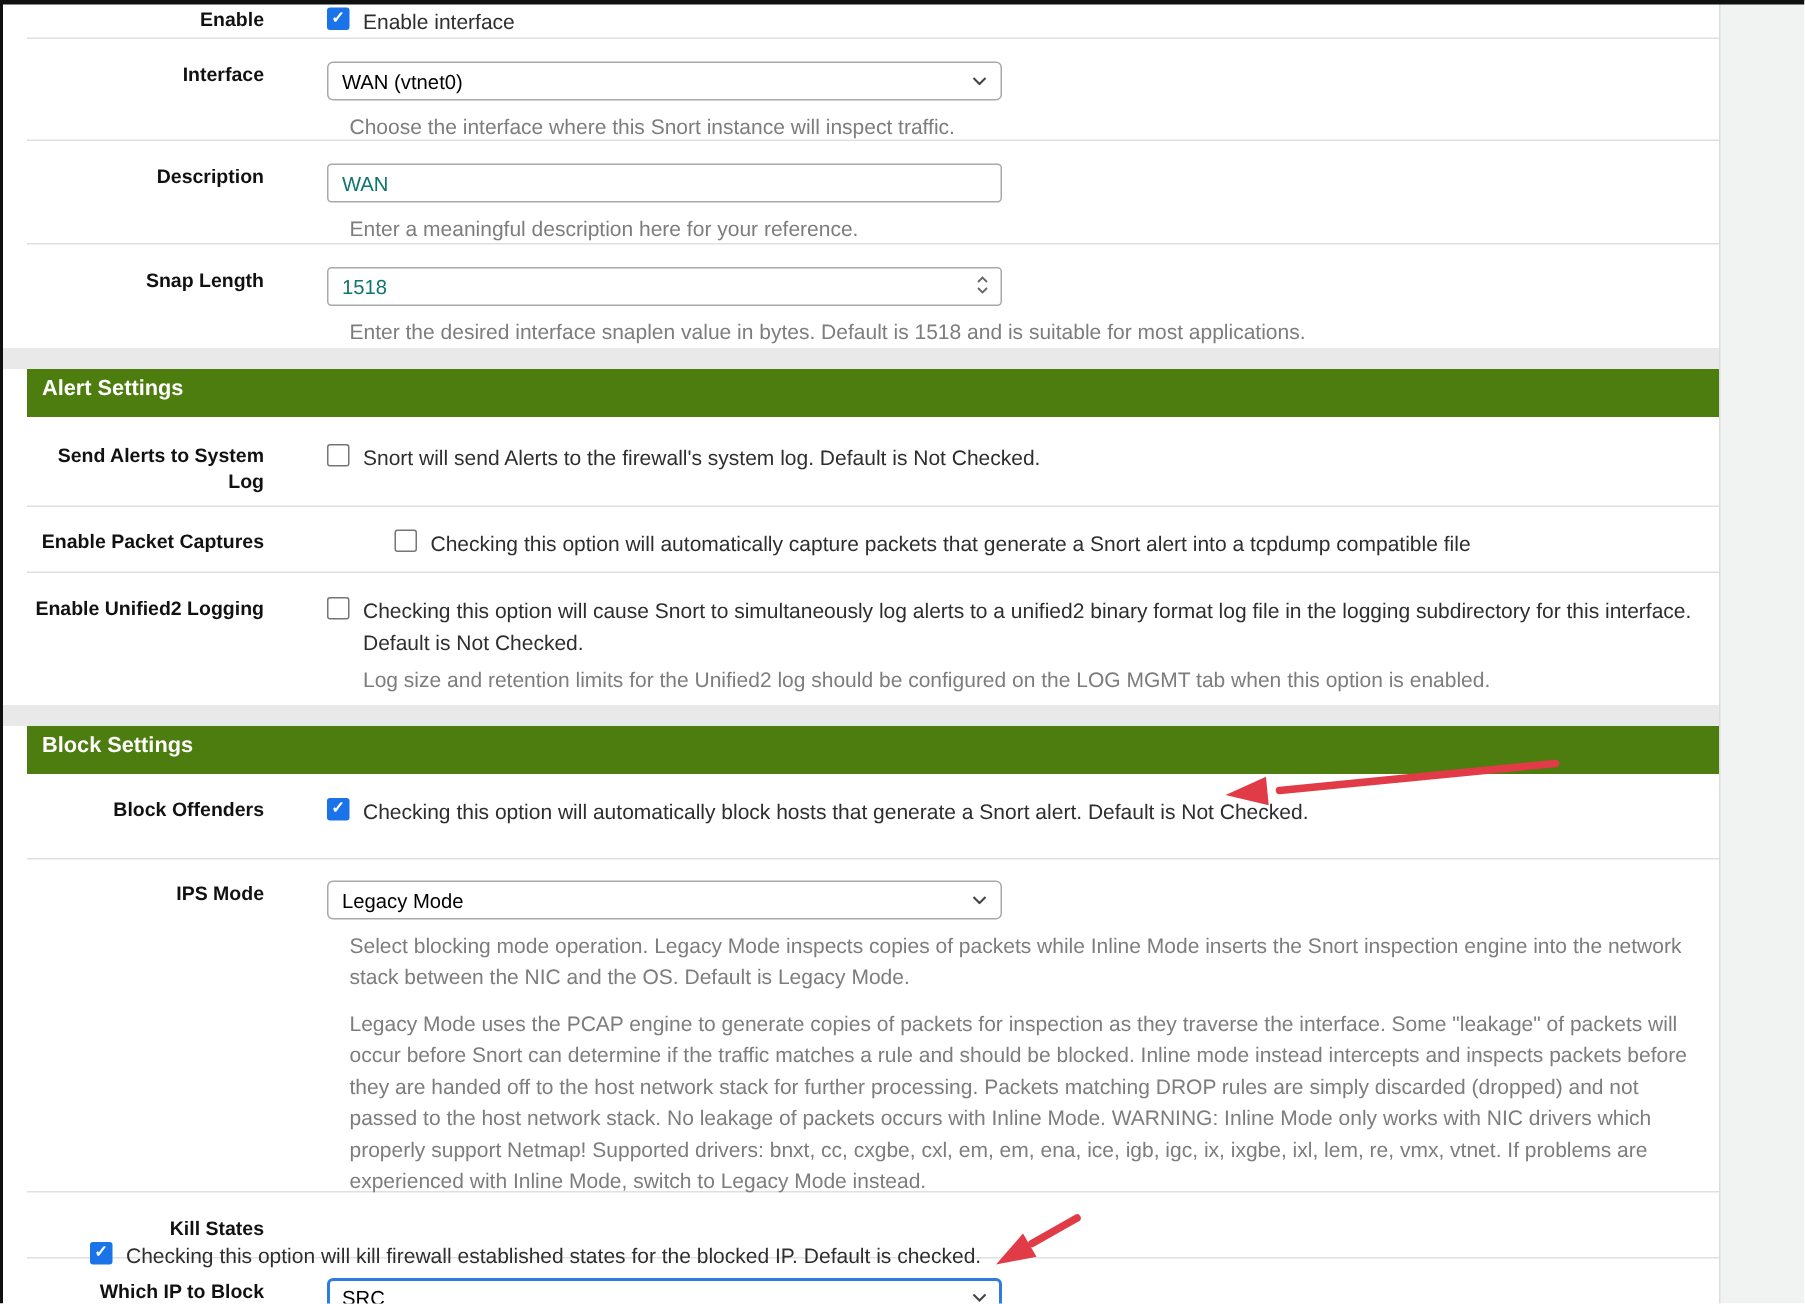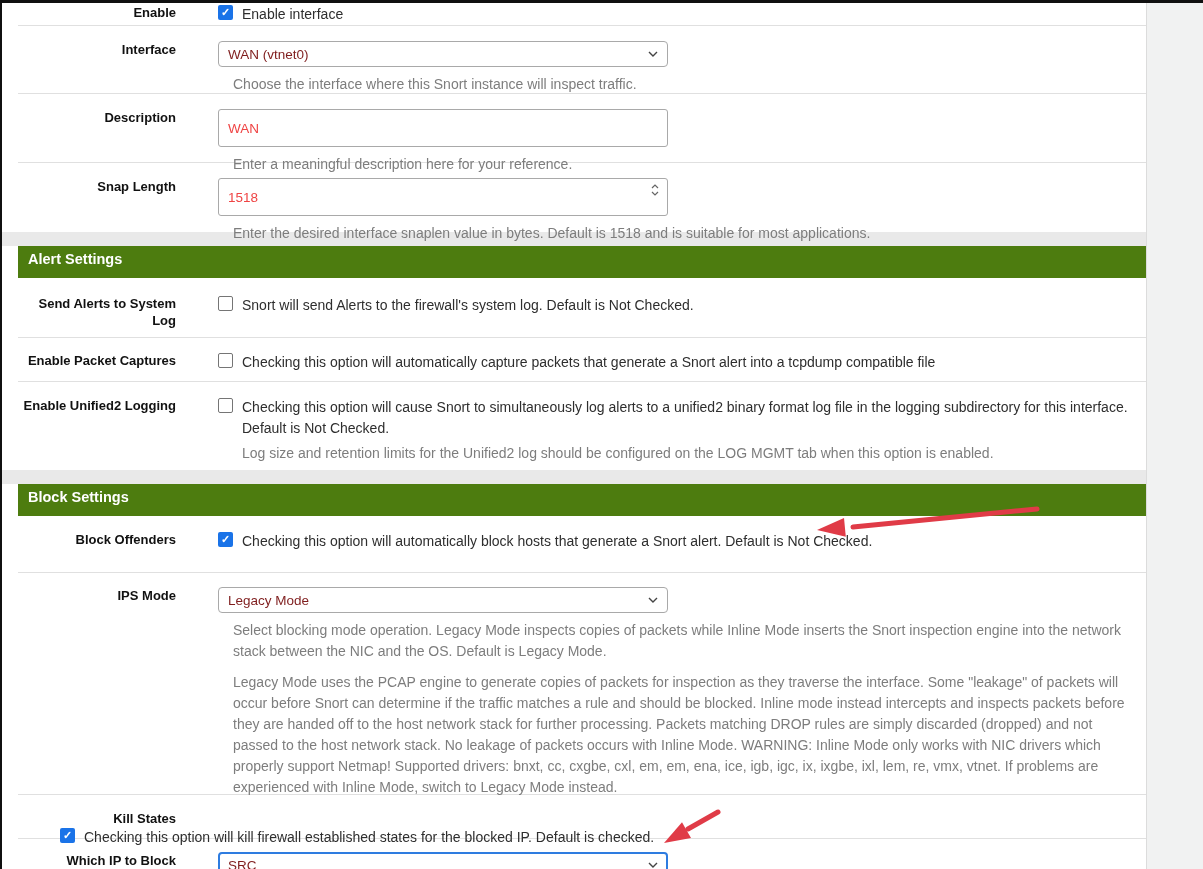"WAN (vtnet0)" .select-box { color: #7f1d1d -> #000000 }
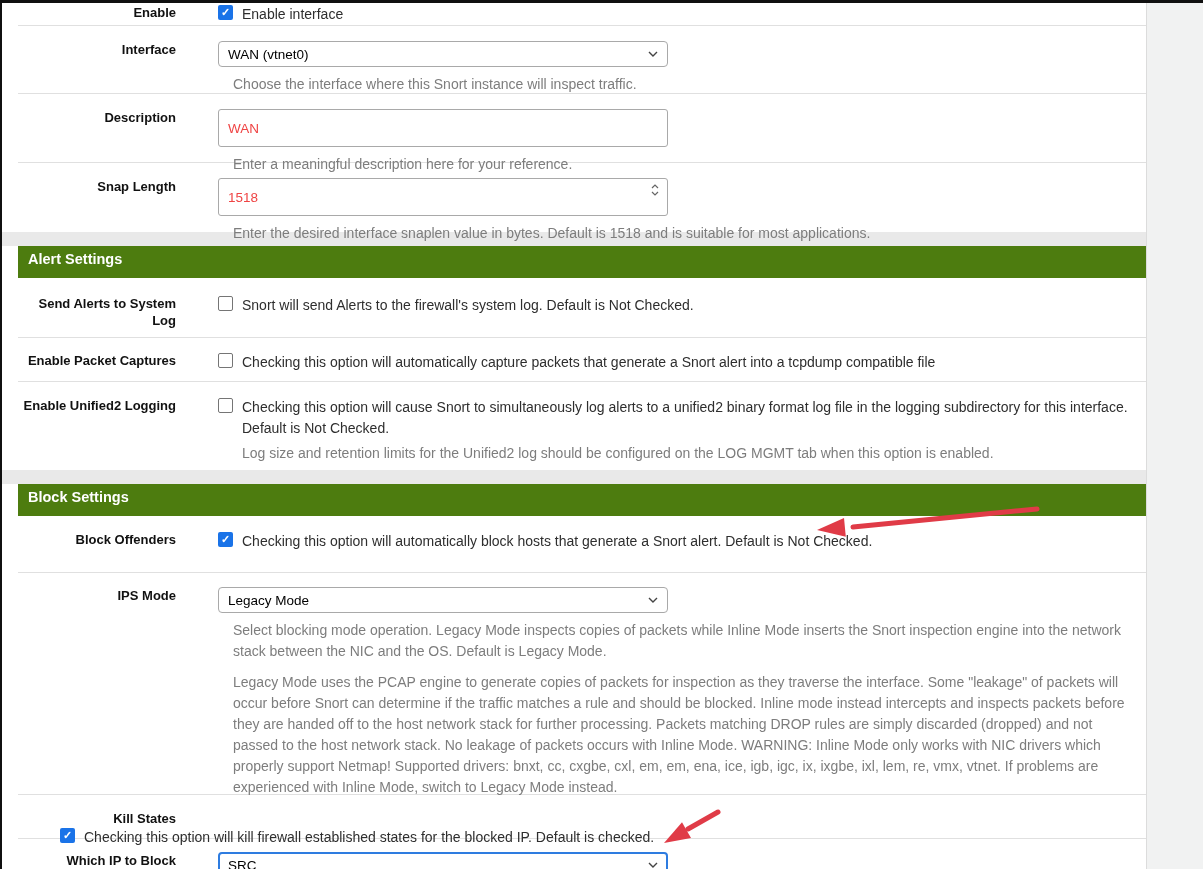"WAN" .text-input { color: #ef4444 -> #0f766e; height: 38px -> 26px }
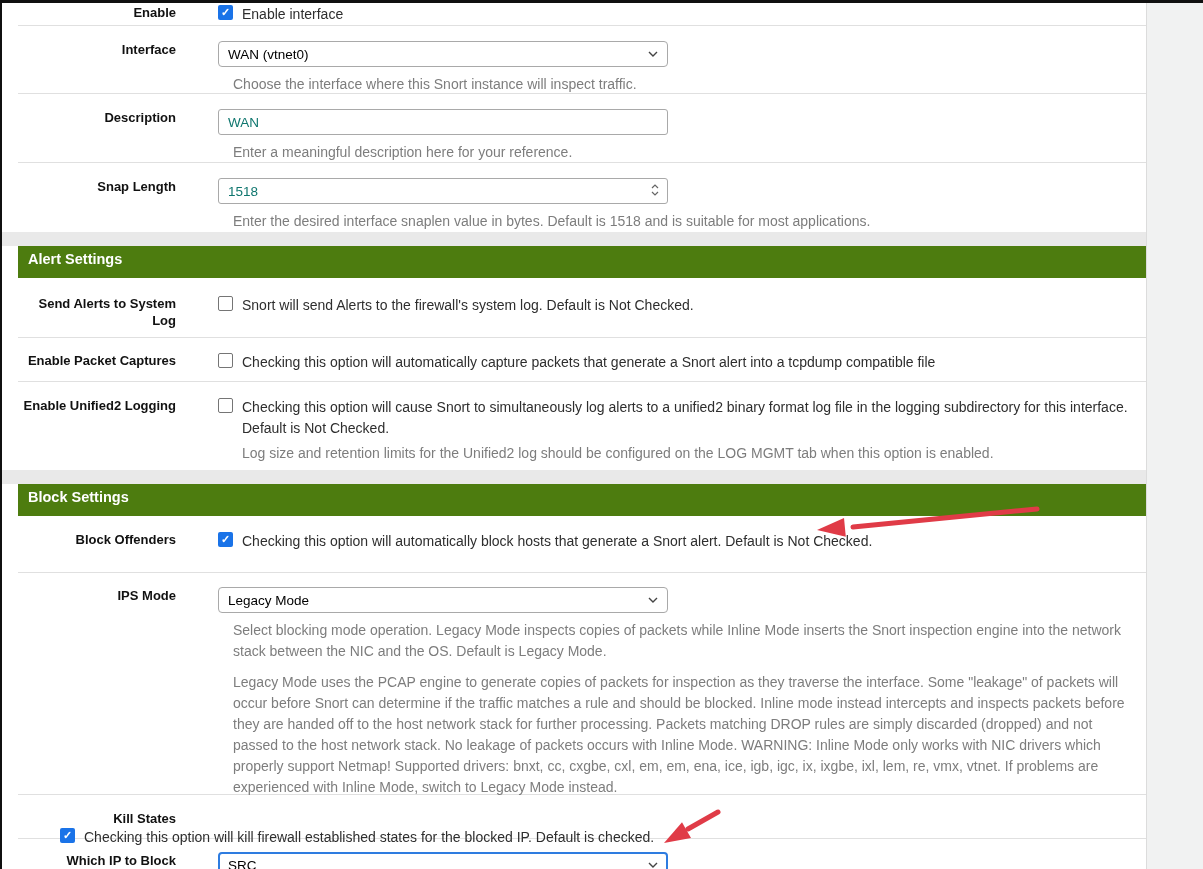"Enable Packet Captures" .r-pcap { gap: none -> 45px }
